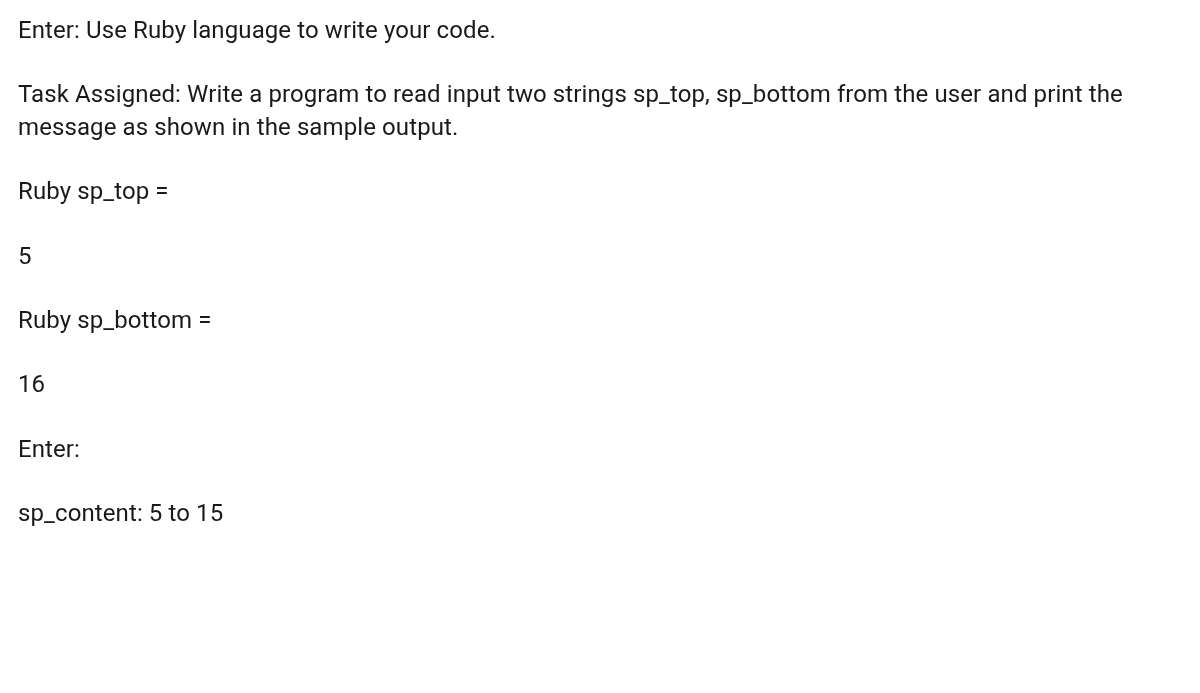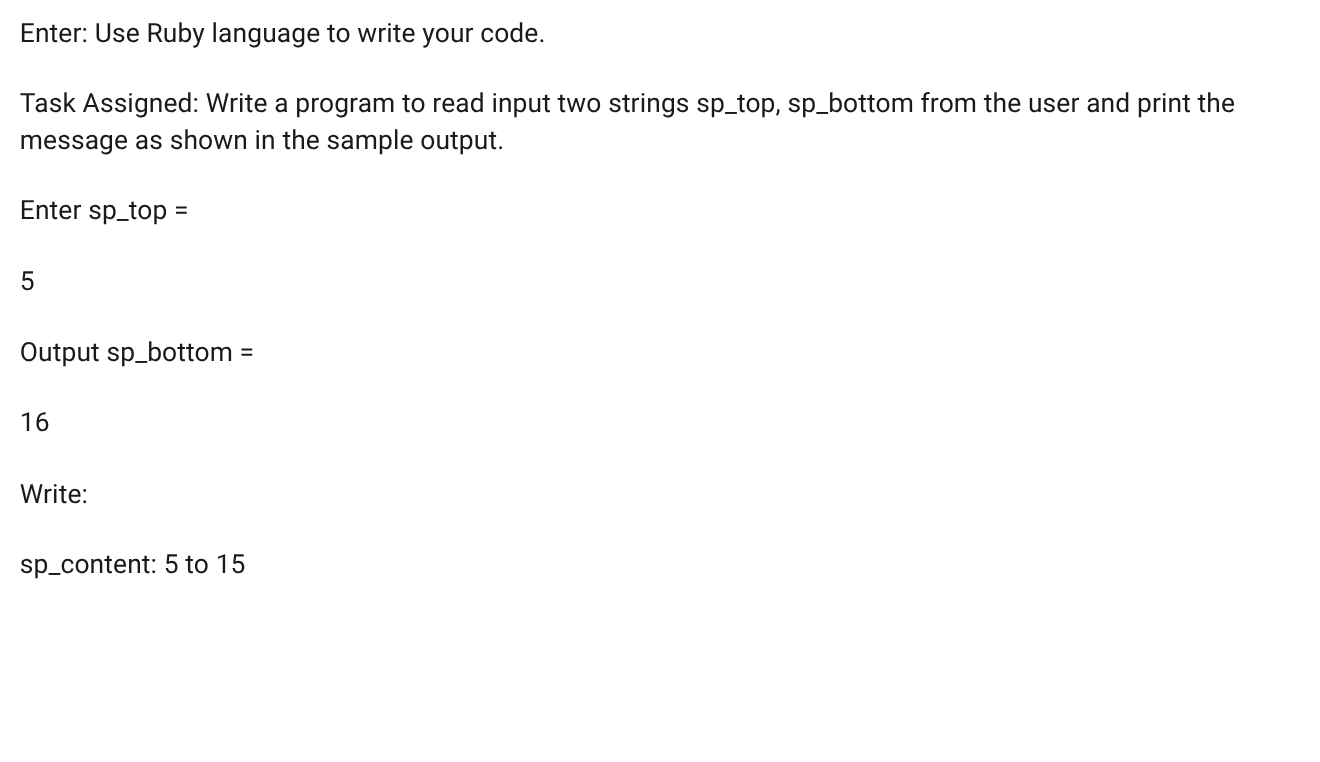"Enter sp_top =" div.paragraph { text: Enter -> Ruby }
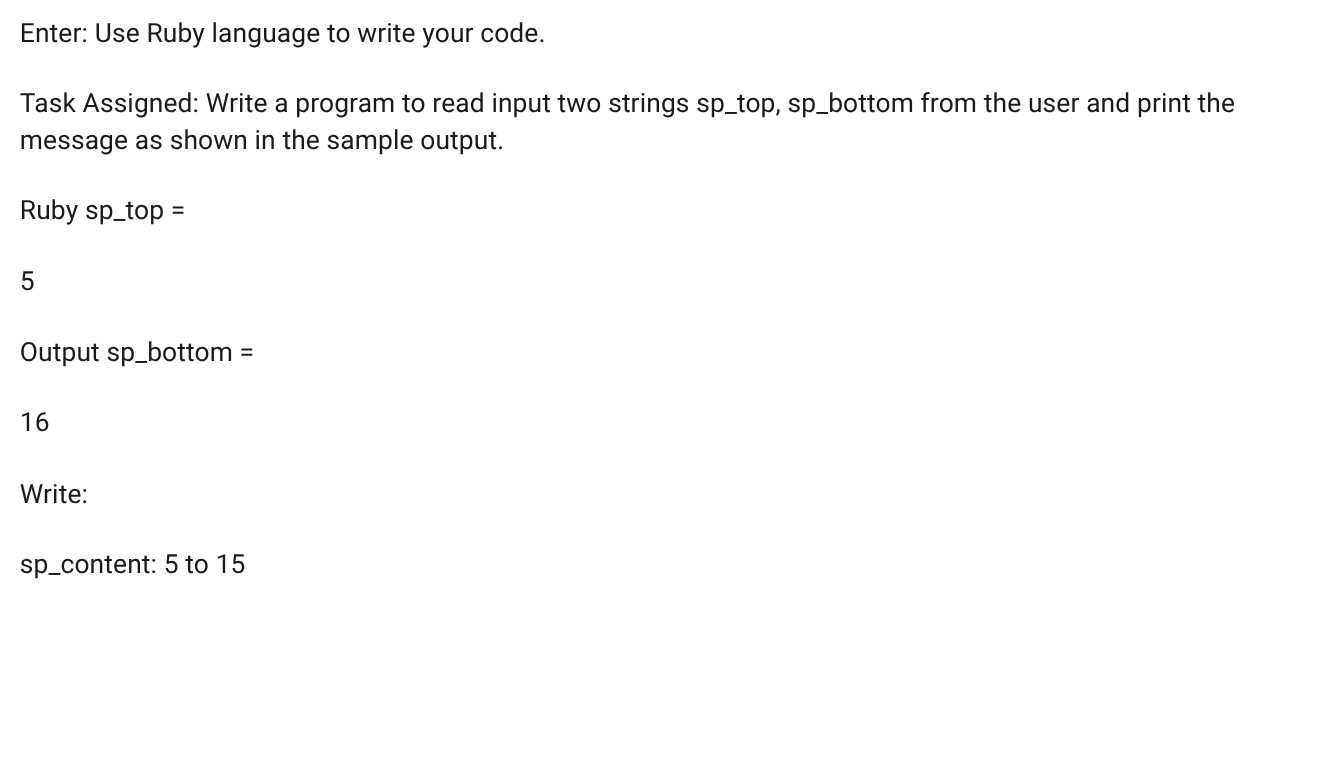"Output sp_bottom =" div.paragraph { text: Output -> Ruby }
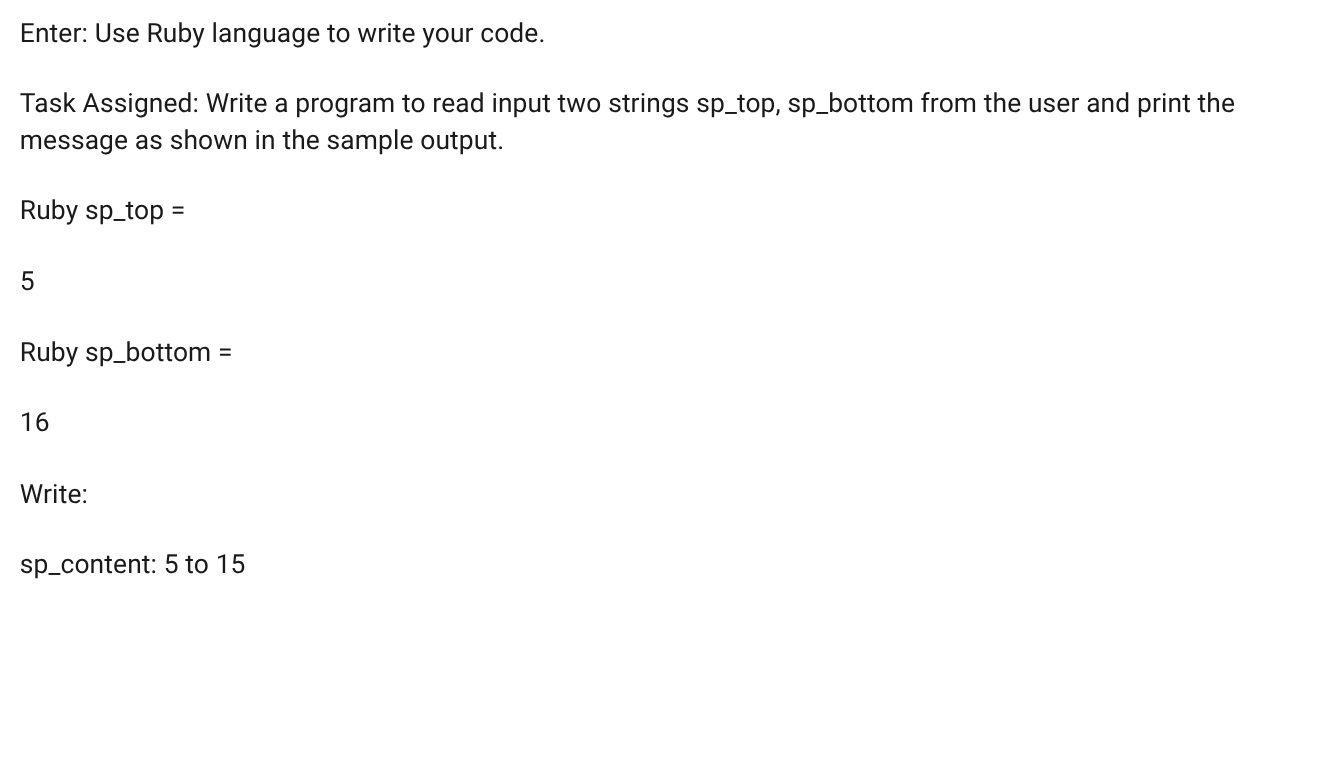"Write:" div.paragraph { text: Write -> Enter }
